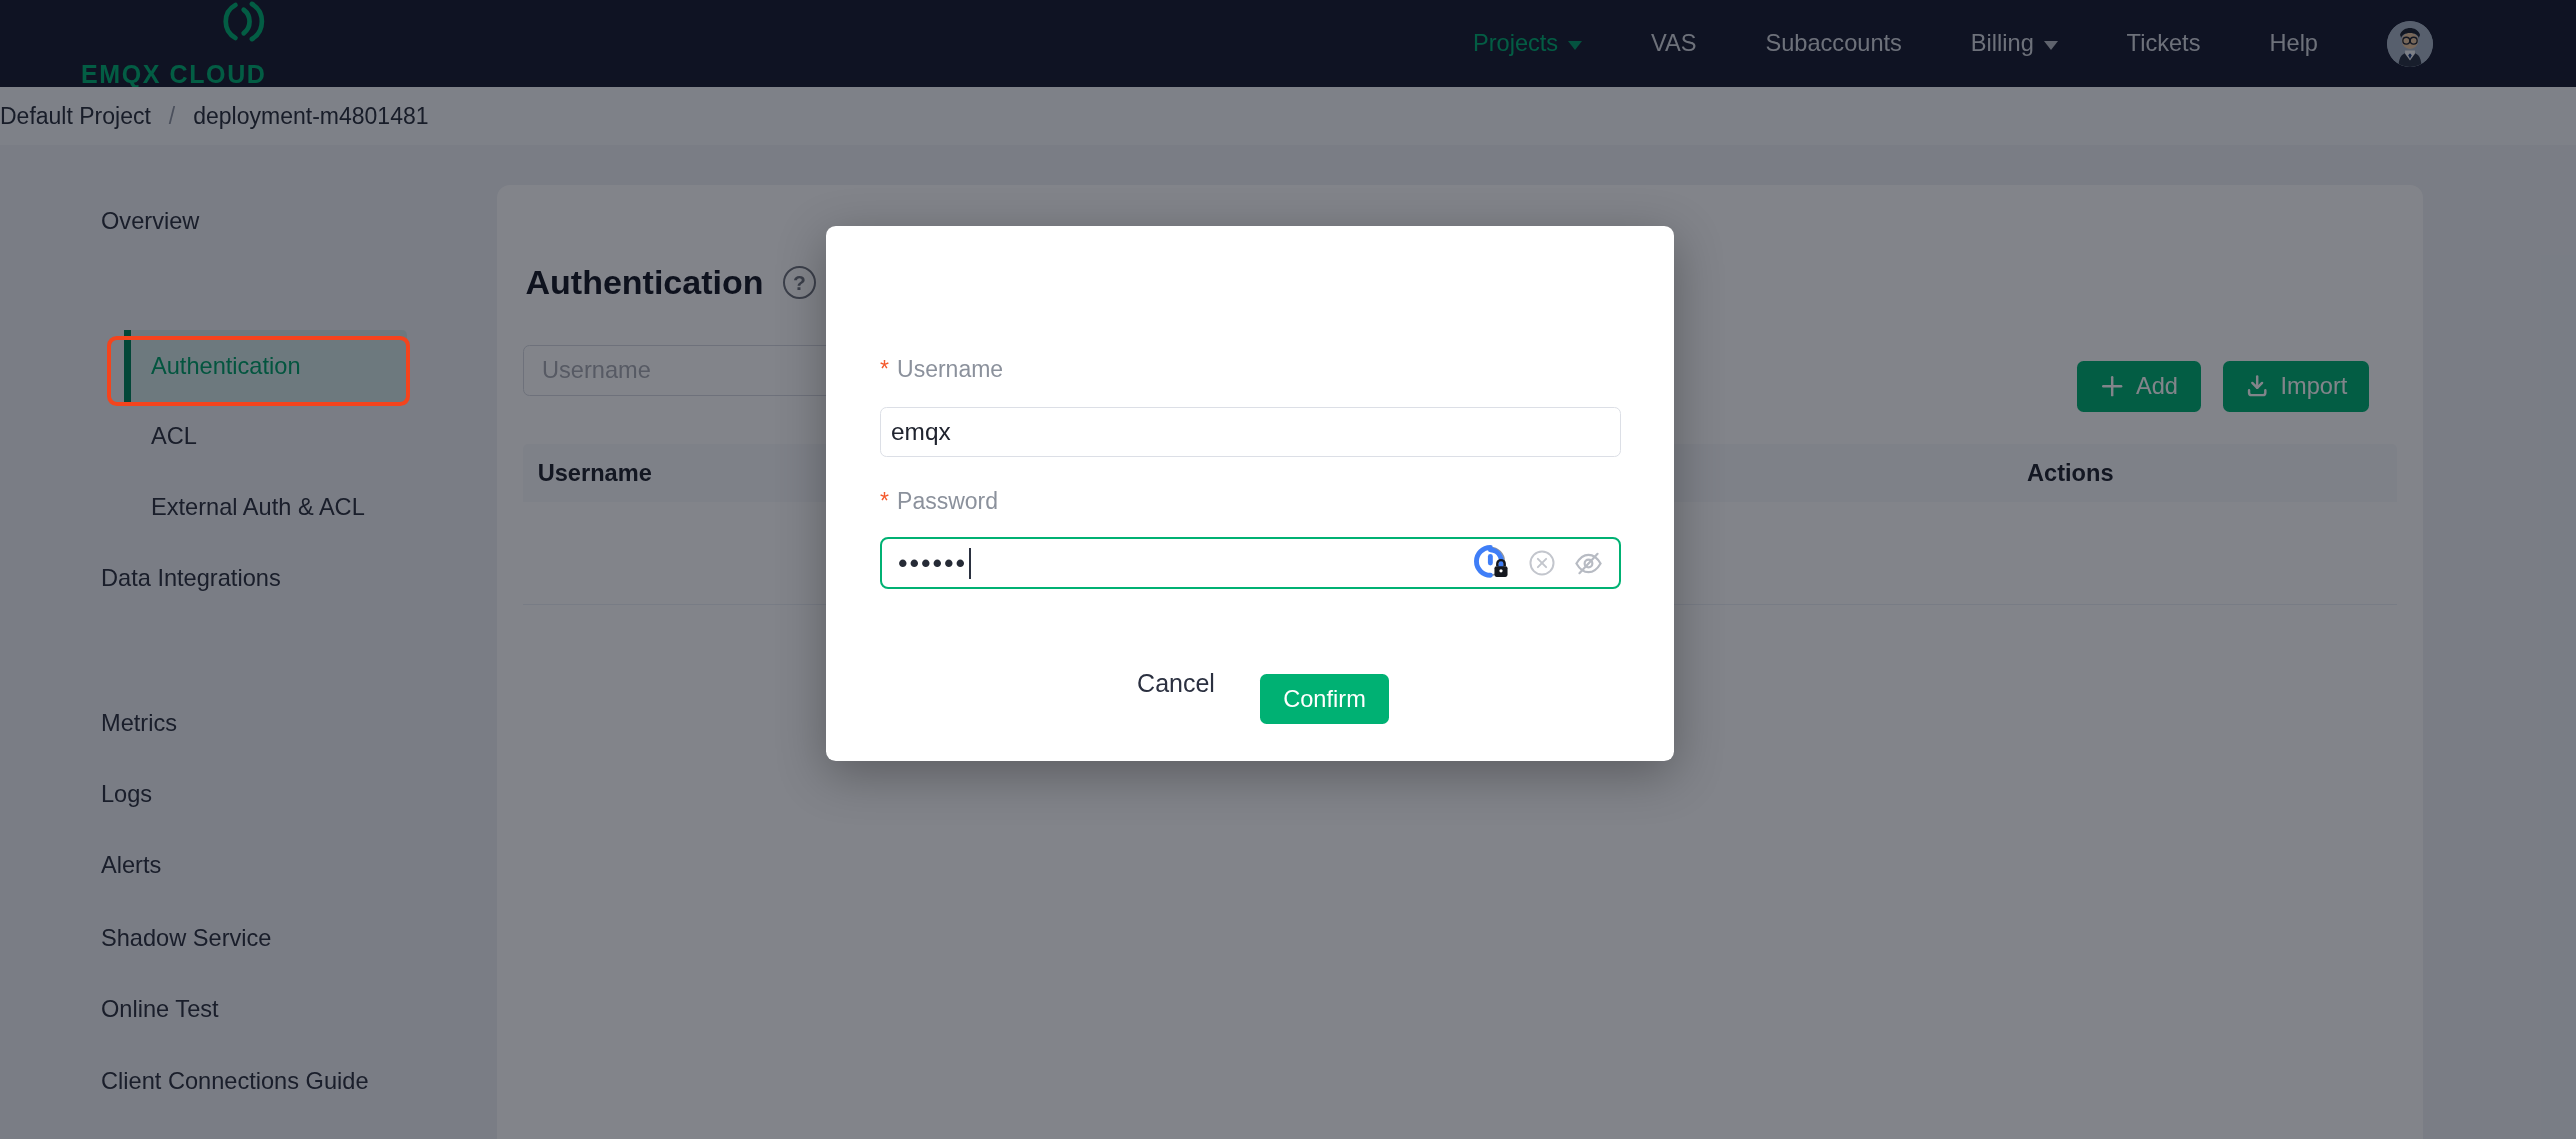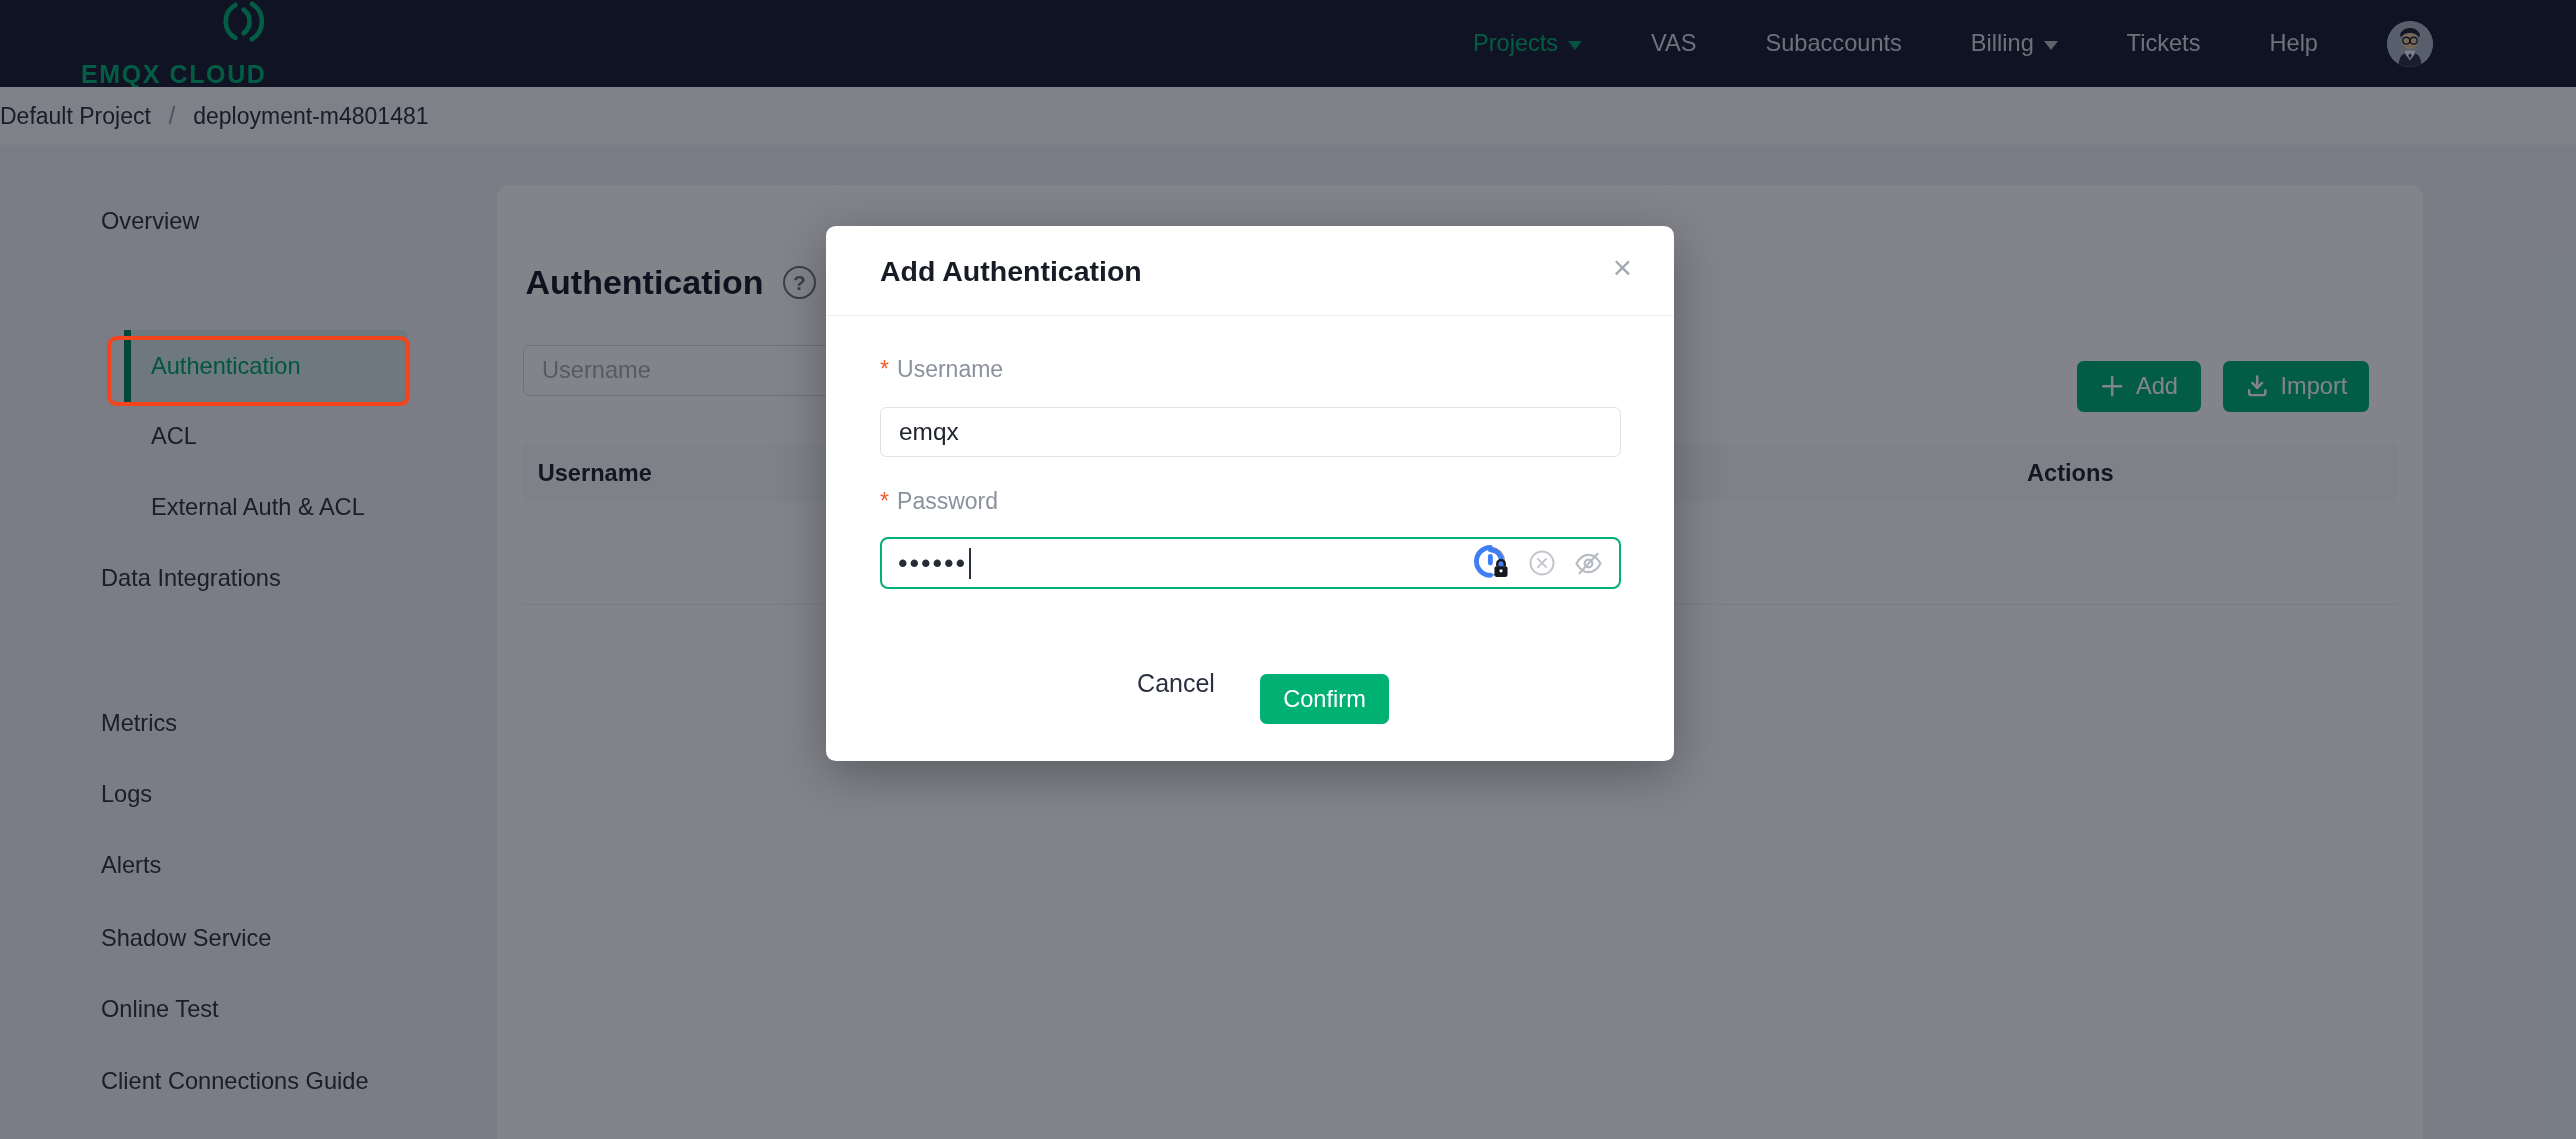"Add Authentication" div.modal-header { html: <div> <span>Add Authentication</span> <span>×</span> </div> -> none }
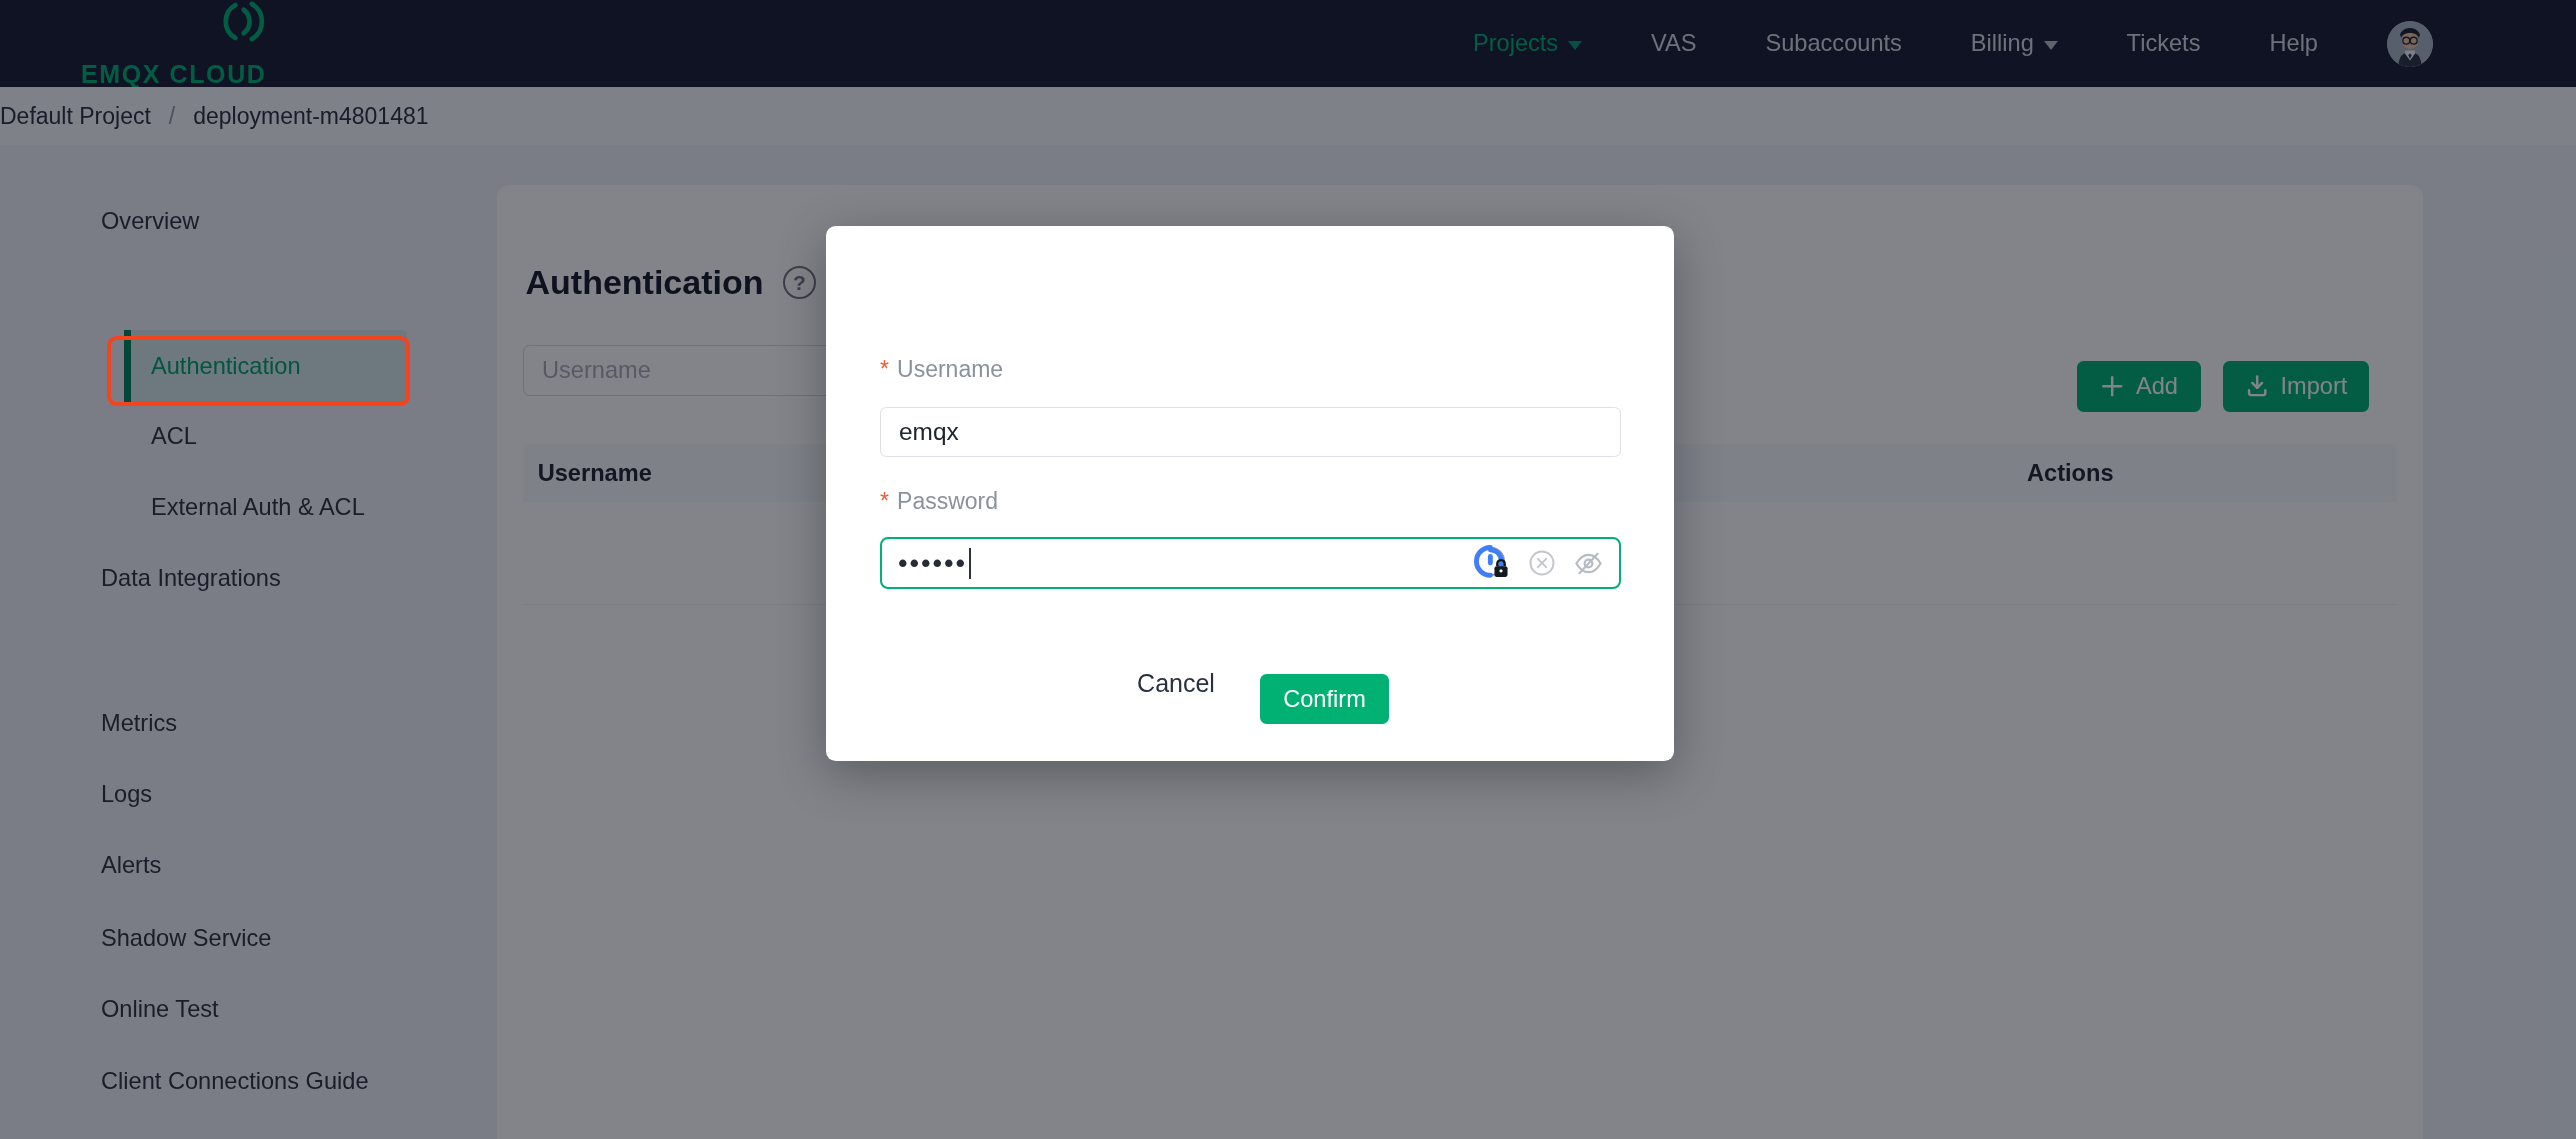"emqx" .m-input { padding: 0 18px -> 0 10px }
